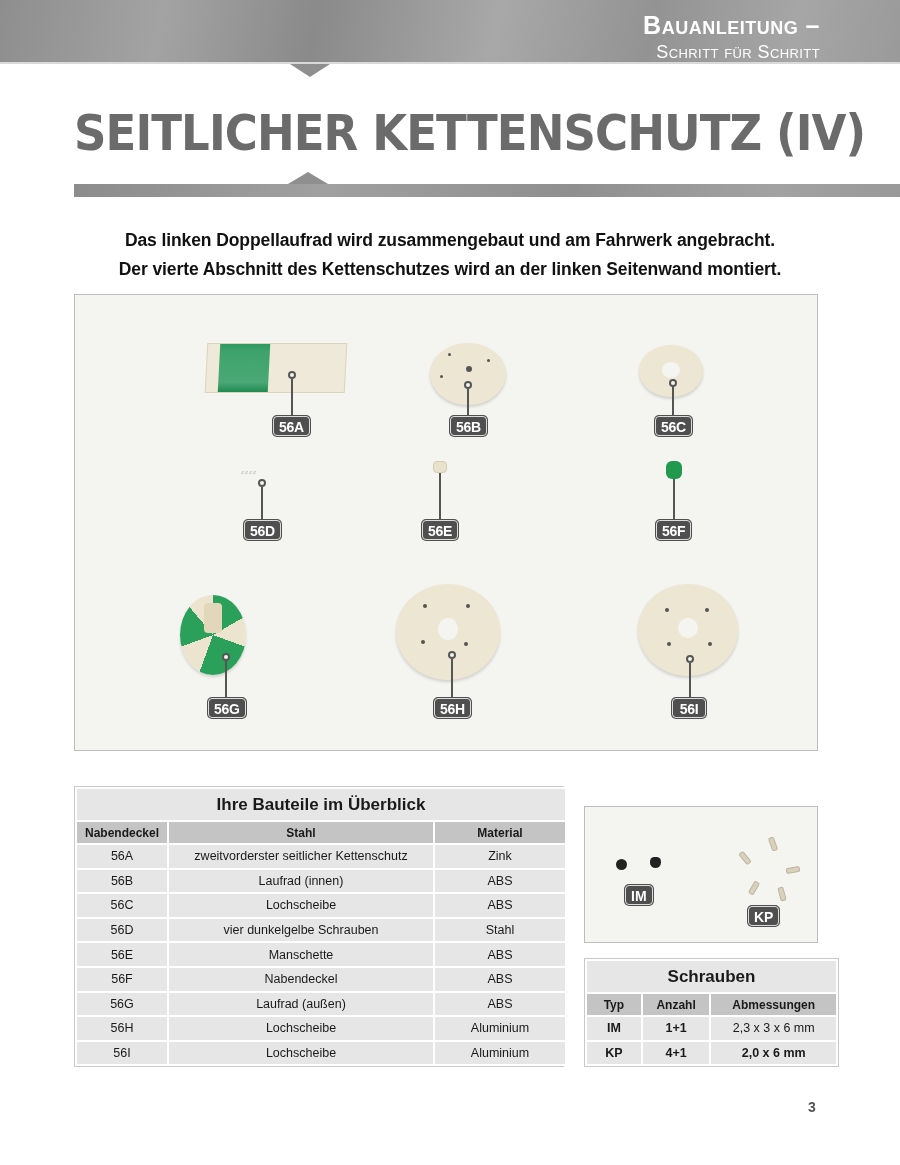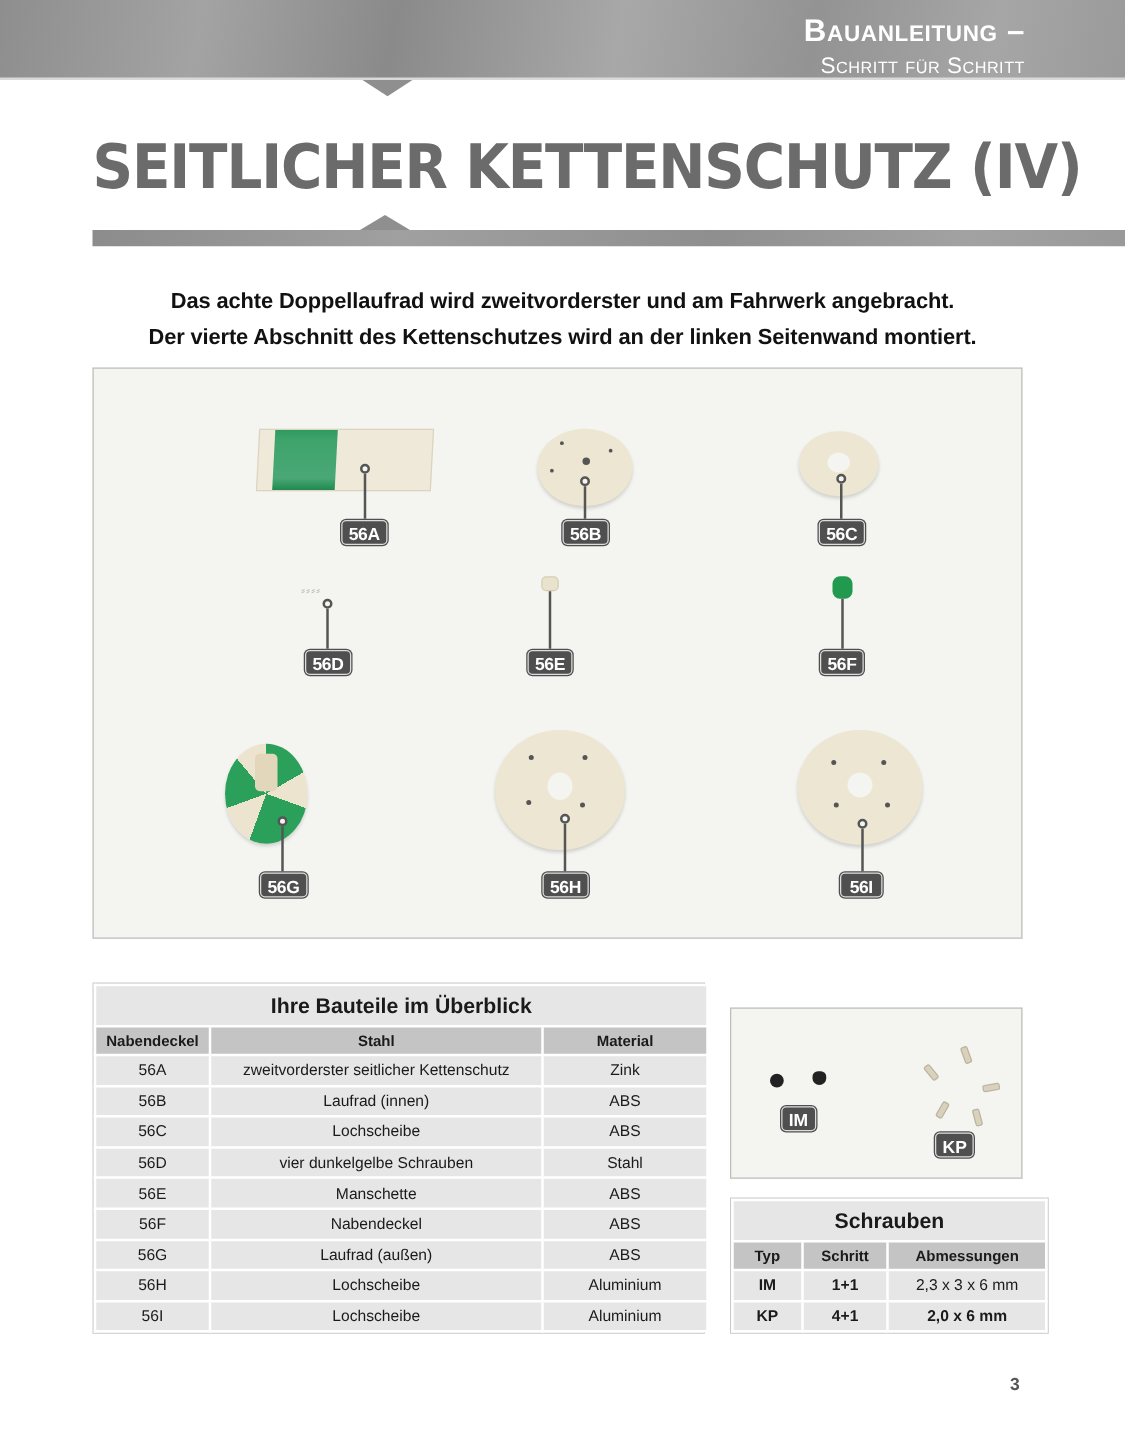"Das achte Doppellaufrad wird" div { text: achte Doppellaufrad wird zweitvorderster -> linken Doppellaufrad wird zusammengebaut }
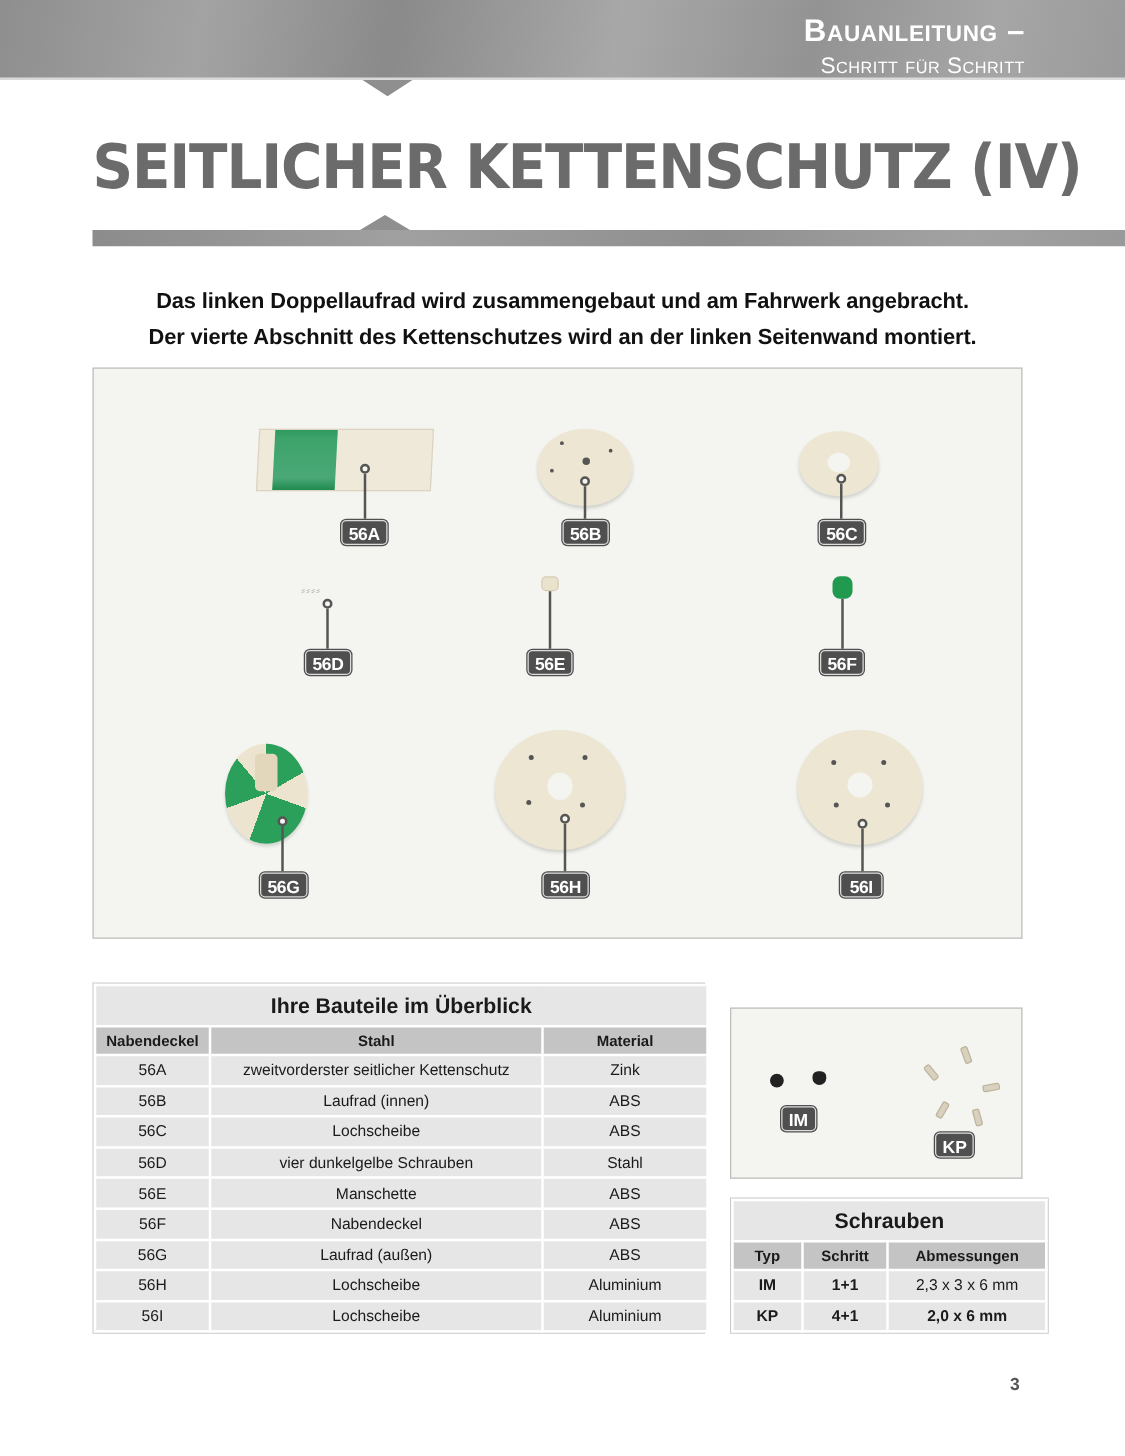"Schritt" th { text: Schritt -> Anzahl }
